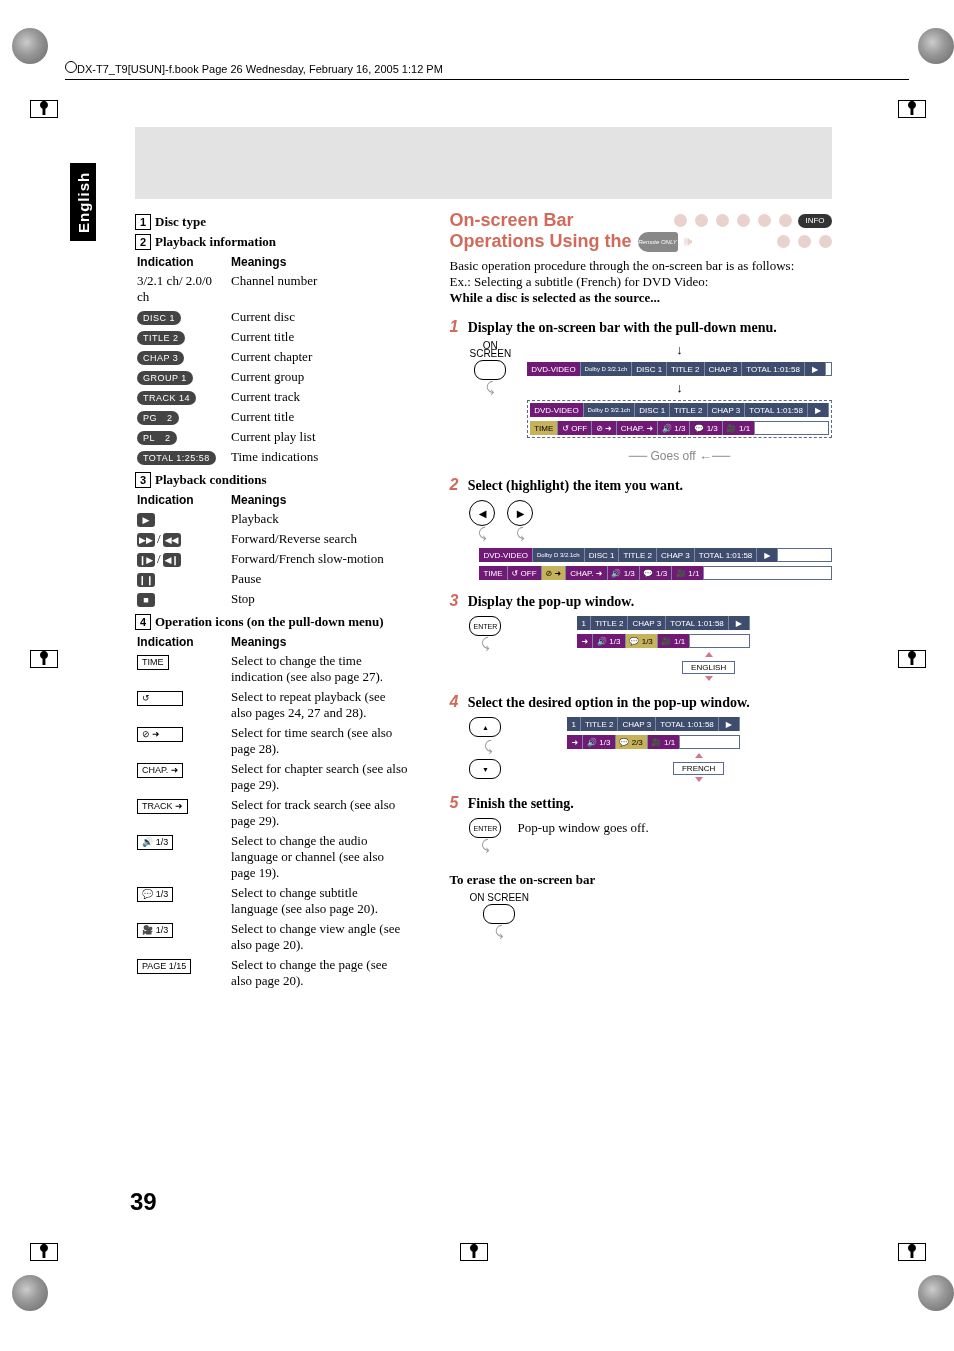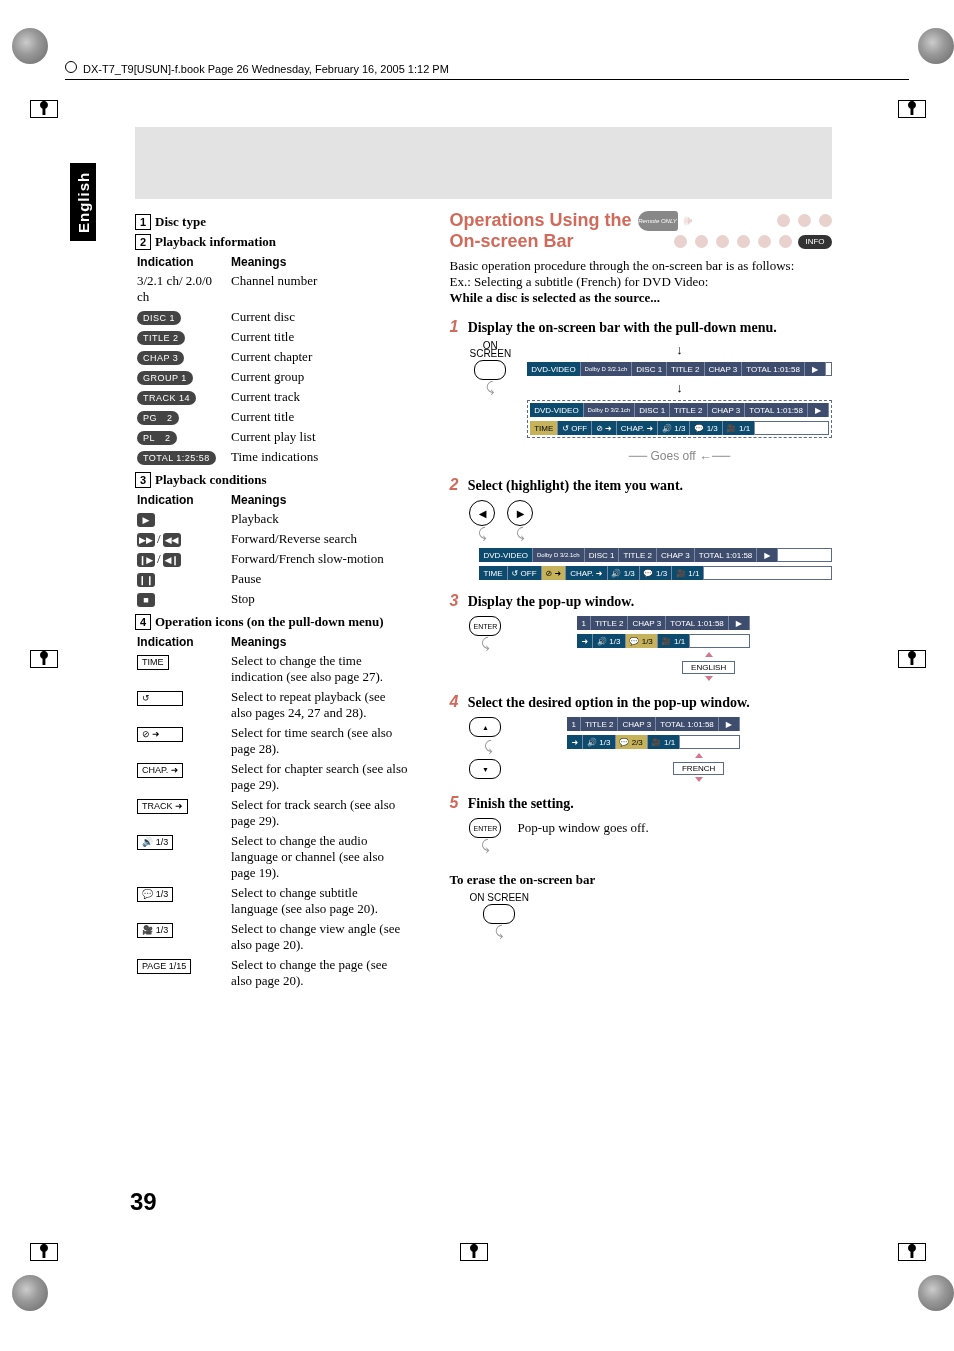"DX-T7_T9[USUN]-f.book Page 26 Wednesday," .header-bar { gap: 6px -> none }
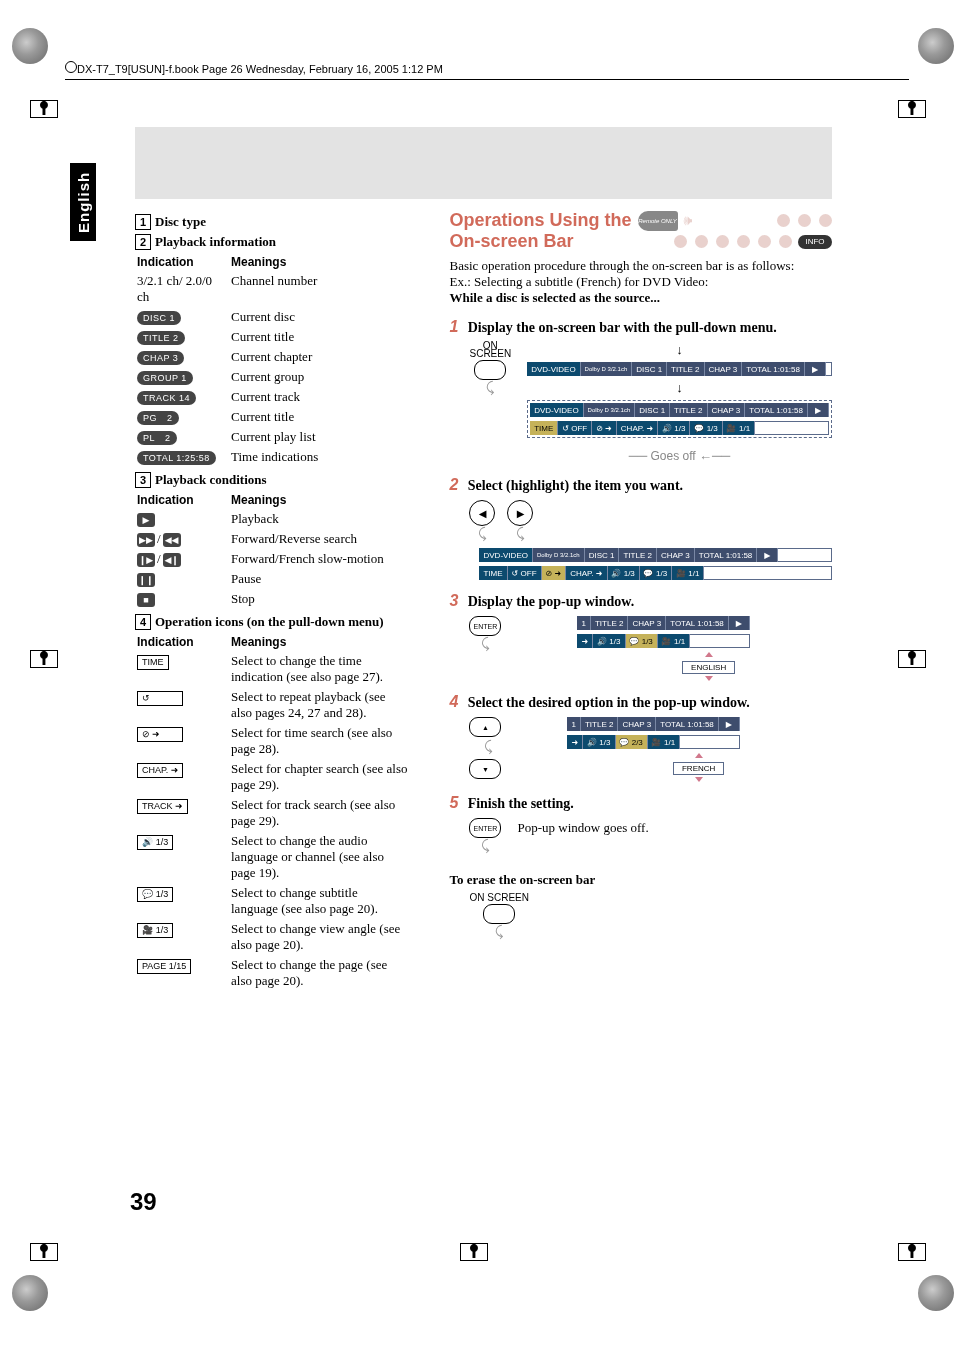"Operations Using the" div.line { order: before "On-screen Bar" -> after "On-screen Bar" }
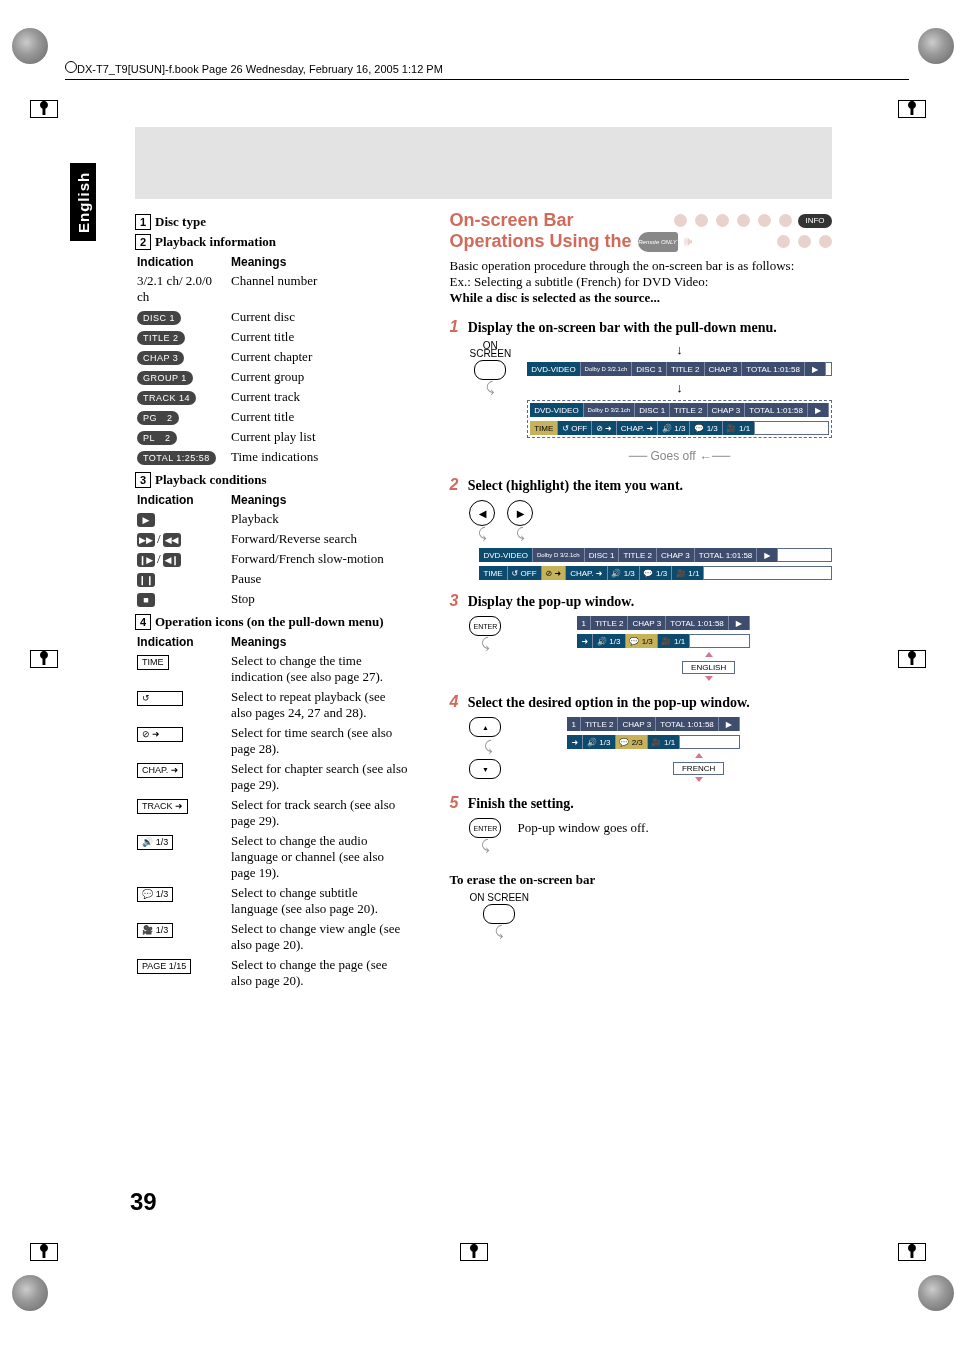"DVD-VIDEO" .osd .cell { background: #0c4a6e -> #701a75 }
